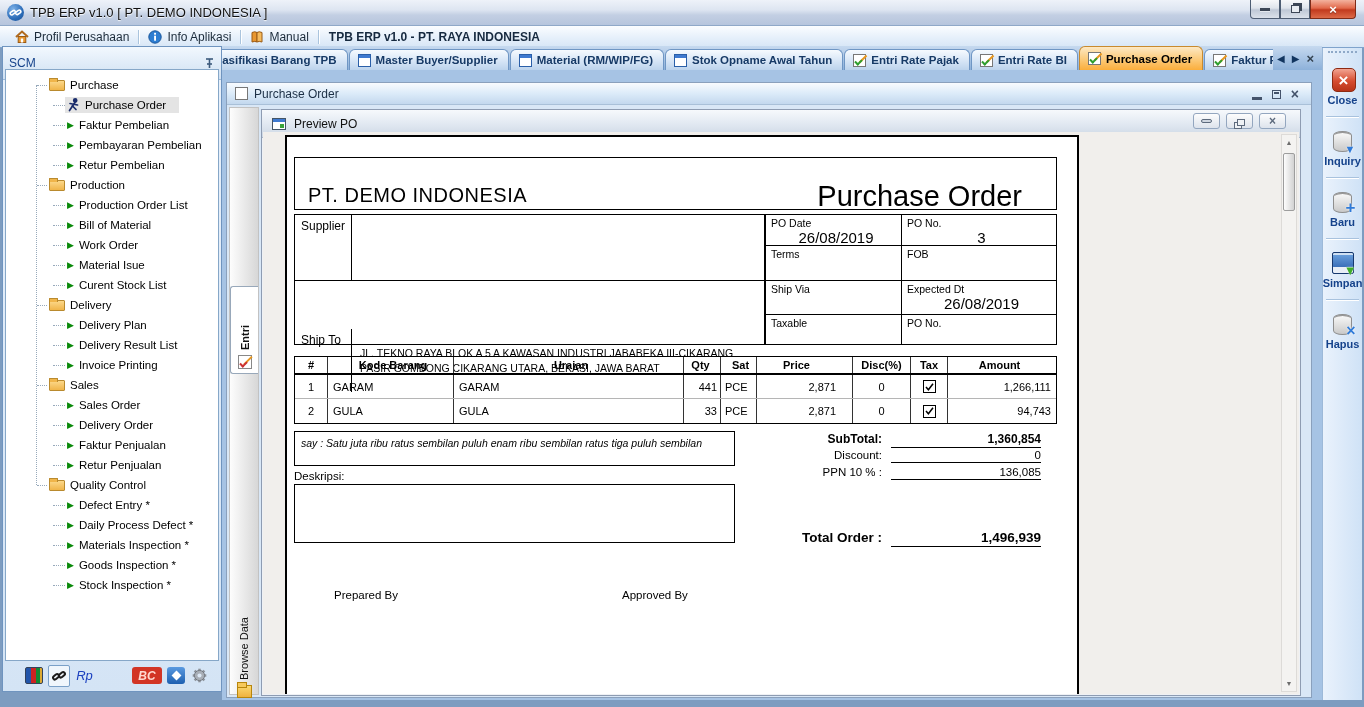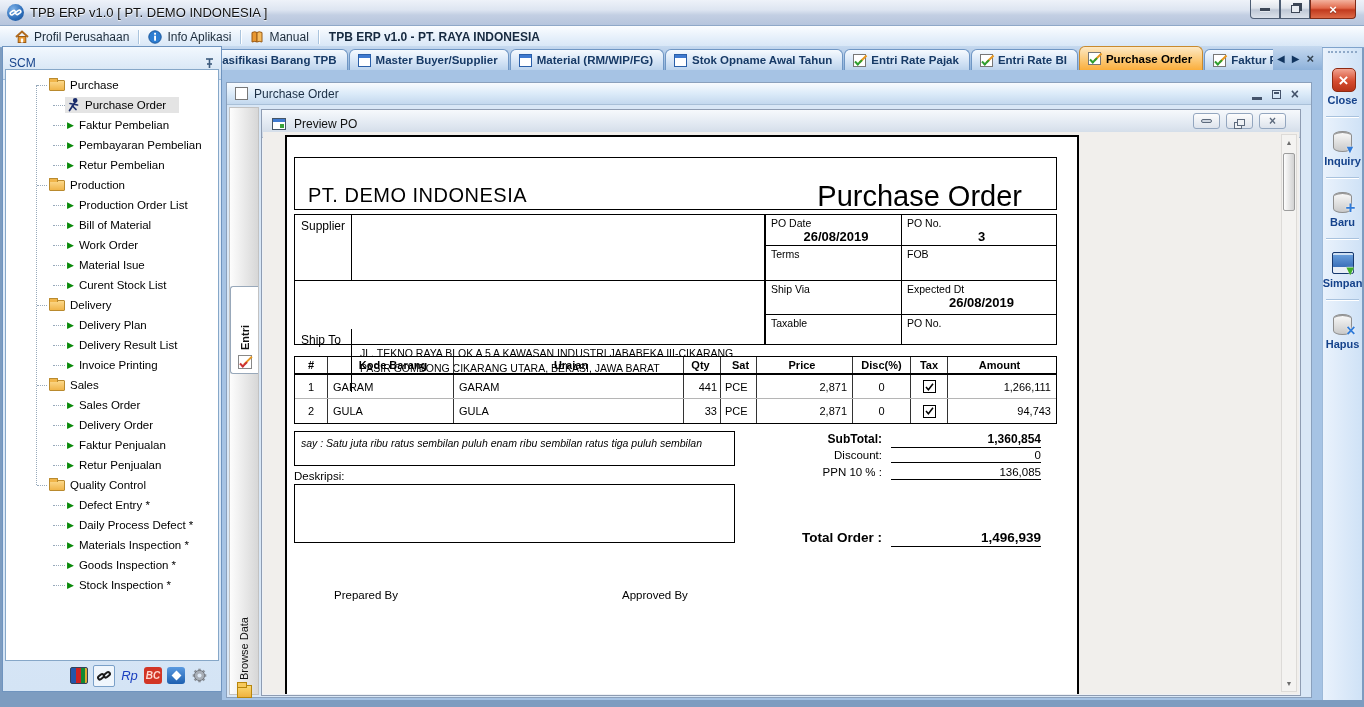"26/08/2019" .info-val { font-size: 13px -> 15px; font-weight: bold -> normal }
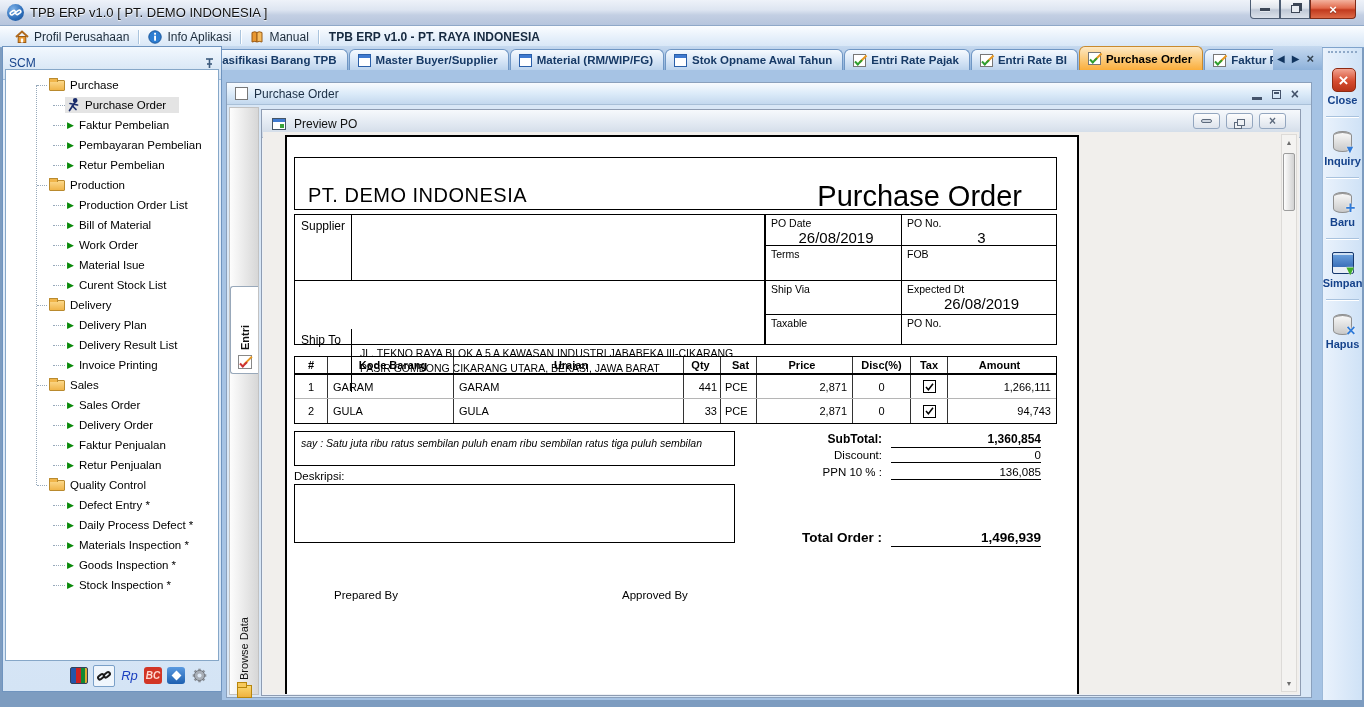"Price" .c5 { padding-right: 5px -> 16px }
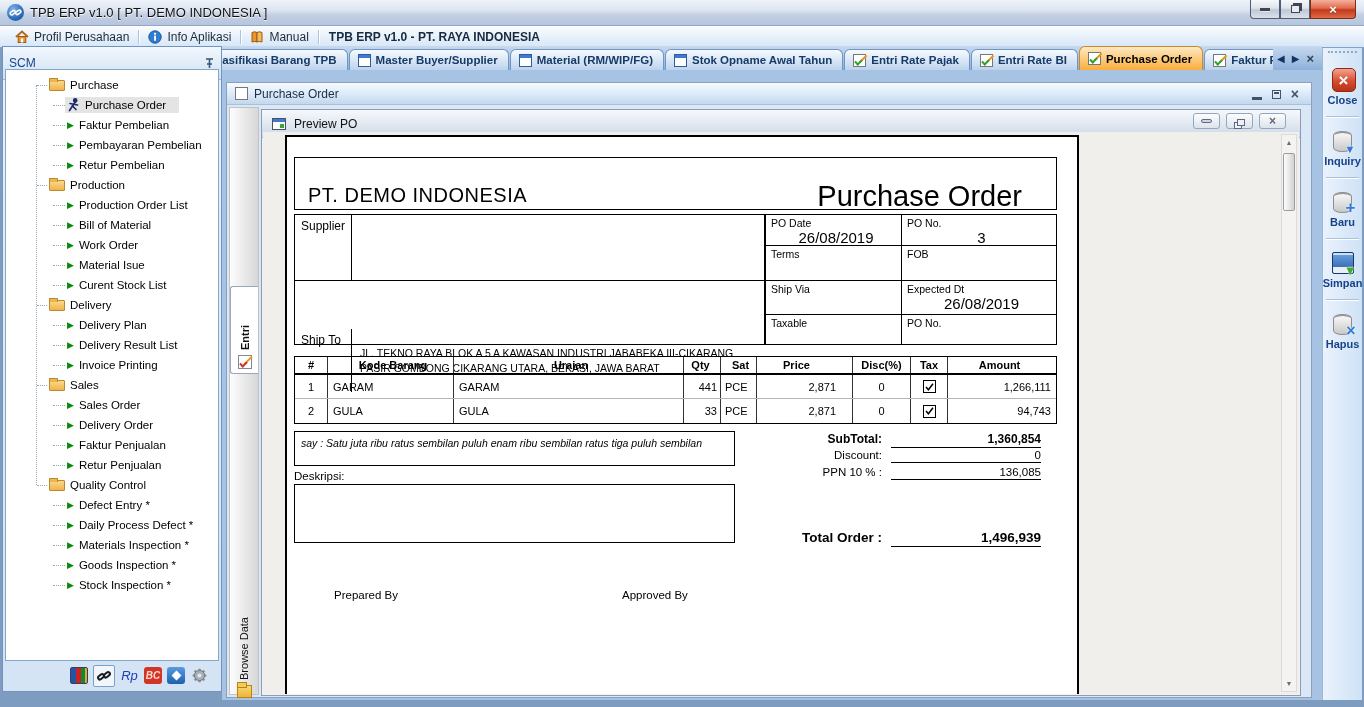"BC" .fic-bc { font-size: 10px -> 12px; margin-left: none -> 33px; width: 18px -> 30px }
